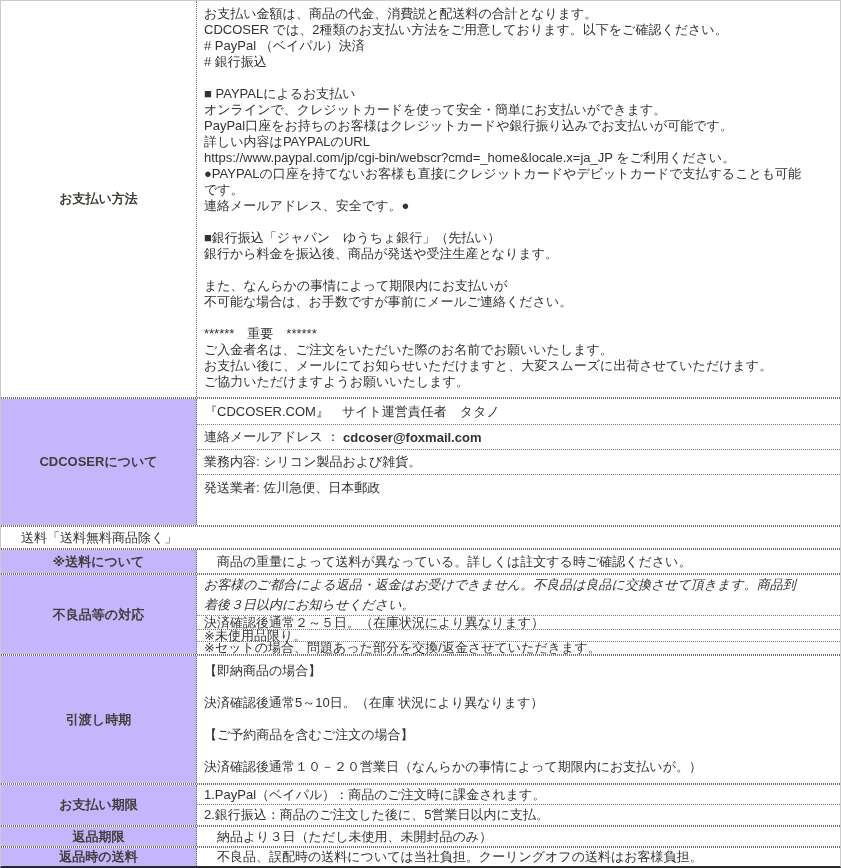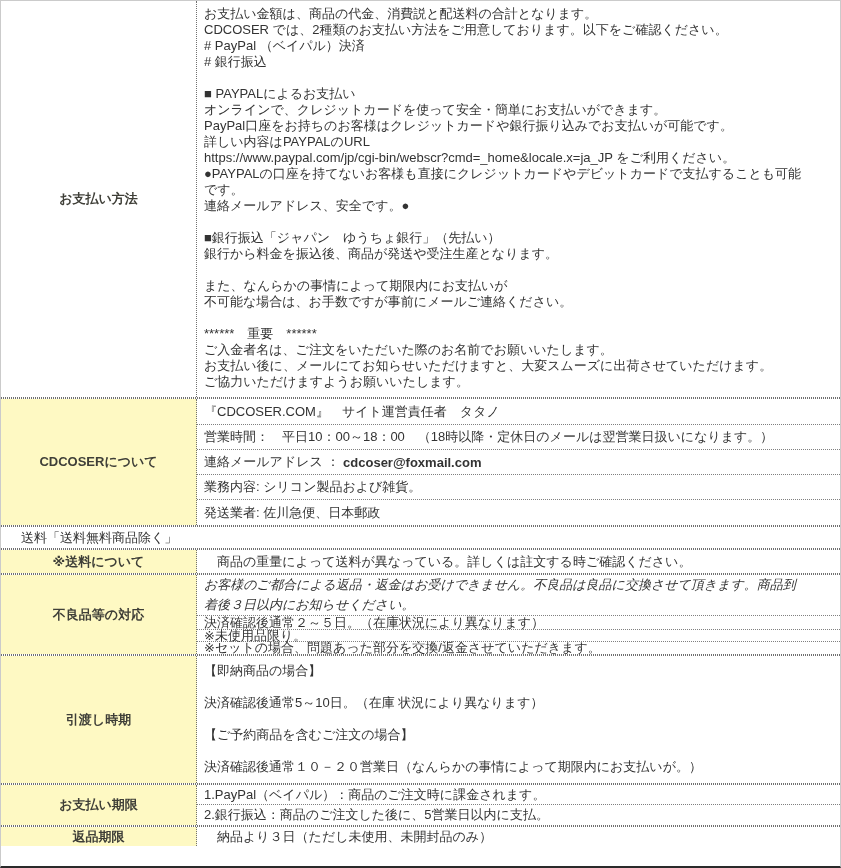"営業時間： 平日10：00～18：00" div.sub { html: <div>営業時間： 平日10：00～18：00 （18時以降・定休日のメールは翌営業日扱いになります。）</div> -> none }
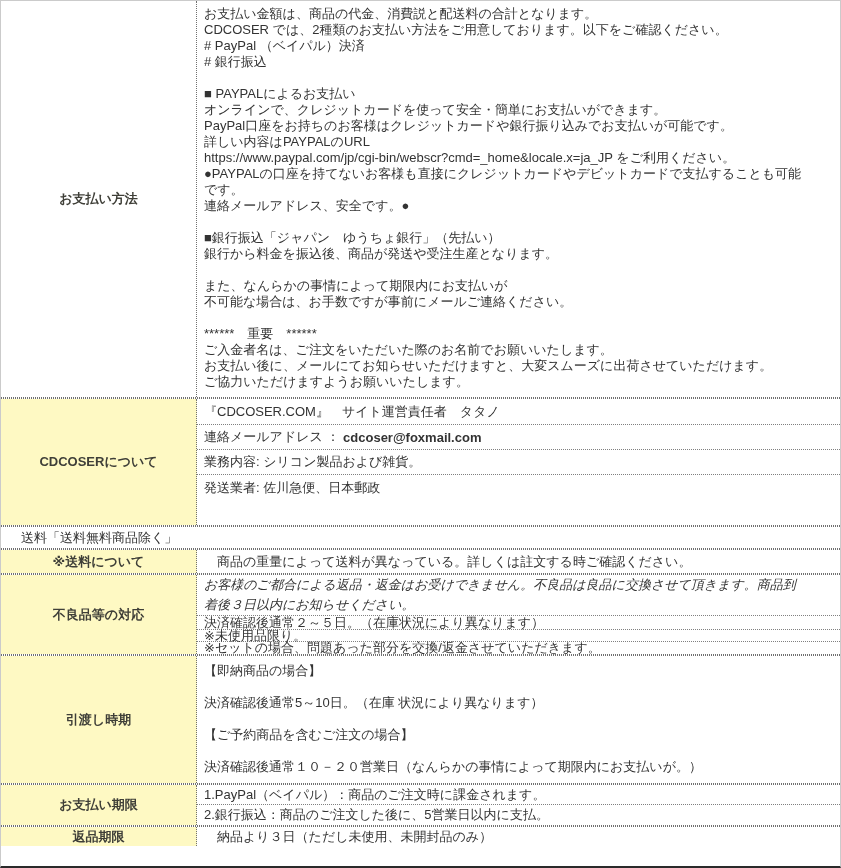"CDCOSERについて" .lcell { background: #fef9c3 -> #c4b5fd }
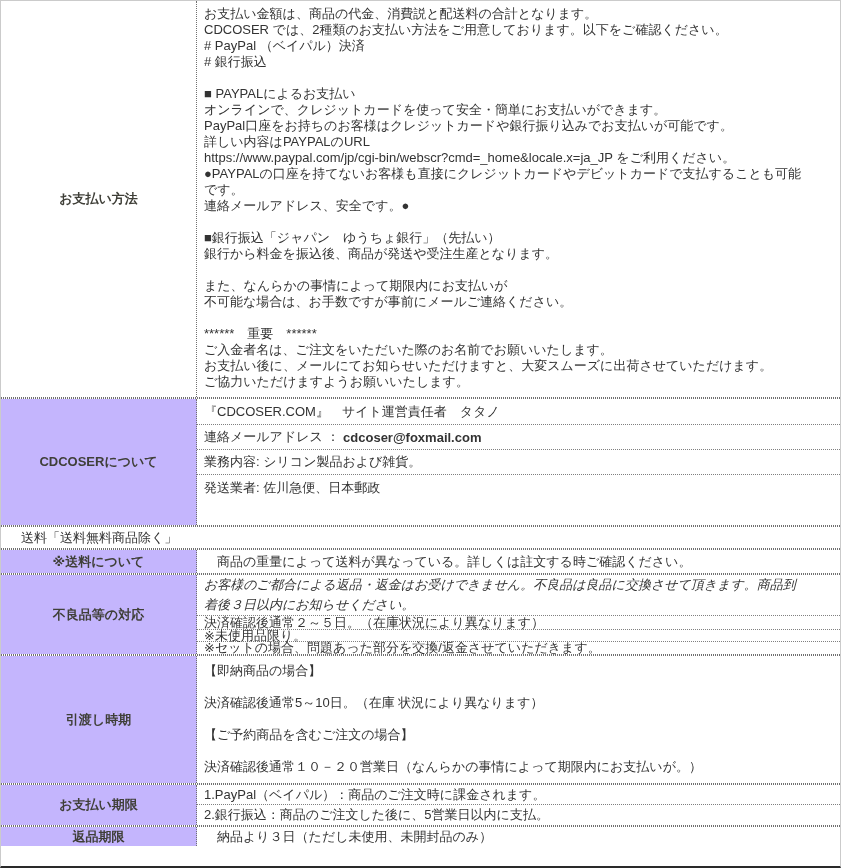"返品時の送料" div.row { html: none -> <div> <div>返品時の送料</div> <div> <div>不良品、誤配時の送料については当社負担。クーリングオフの送料はお客様負担。</div> </div> </div> }
